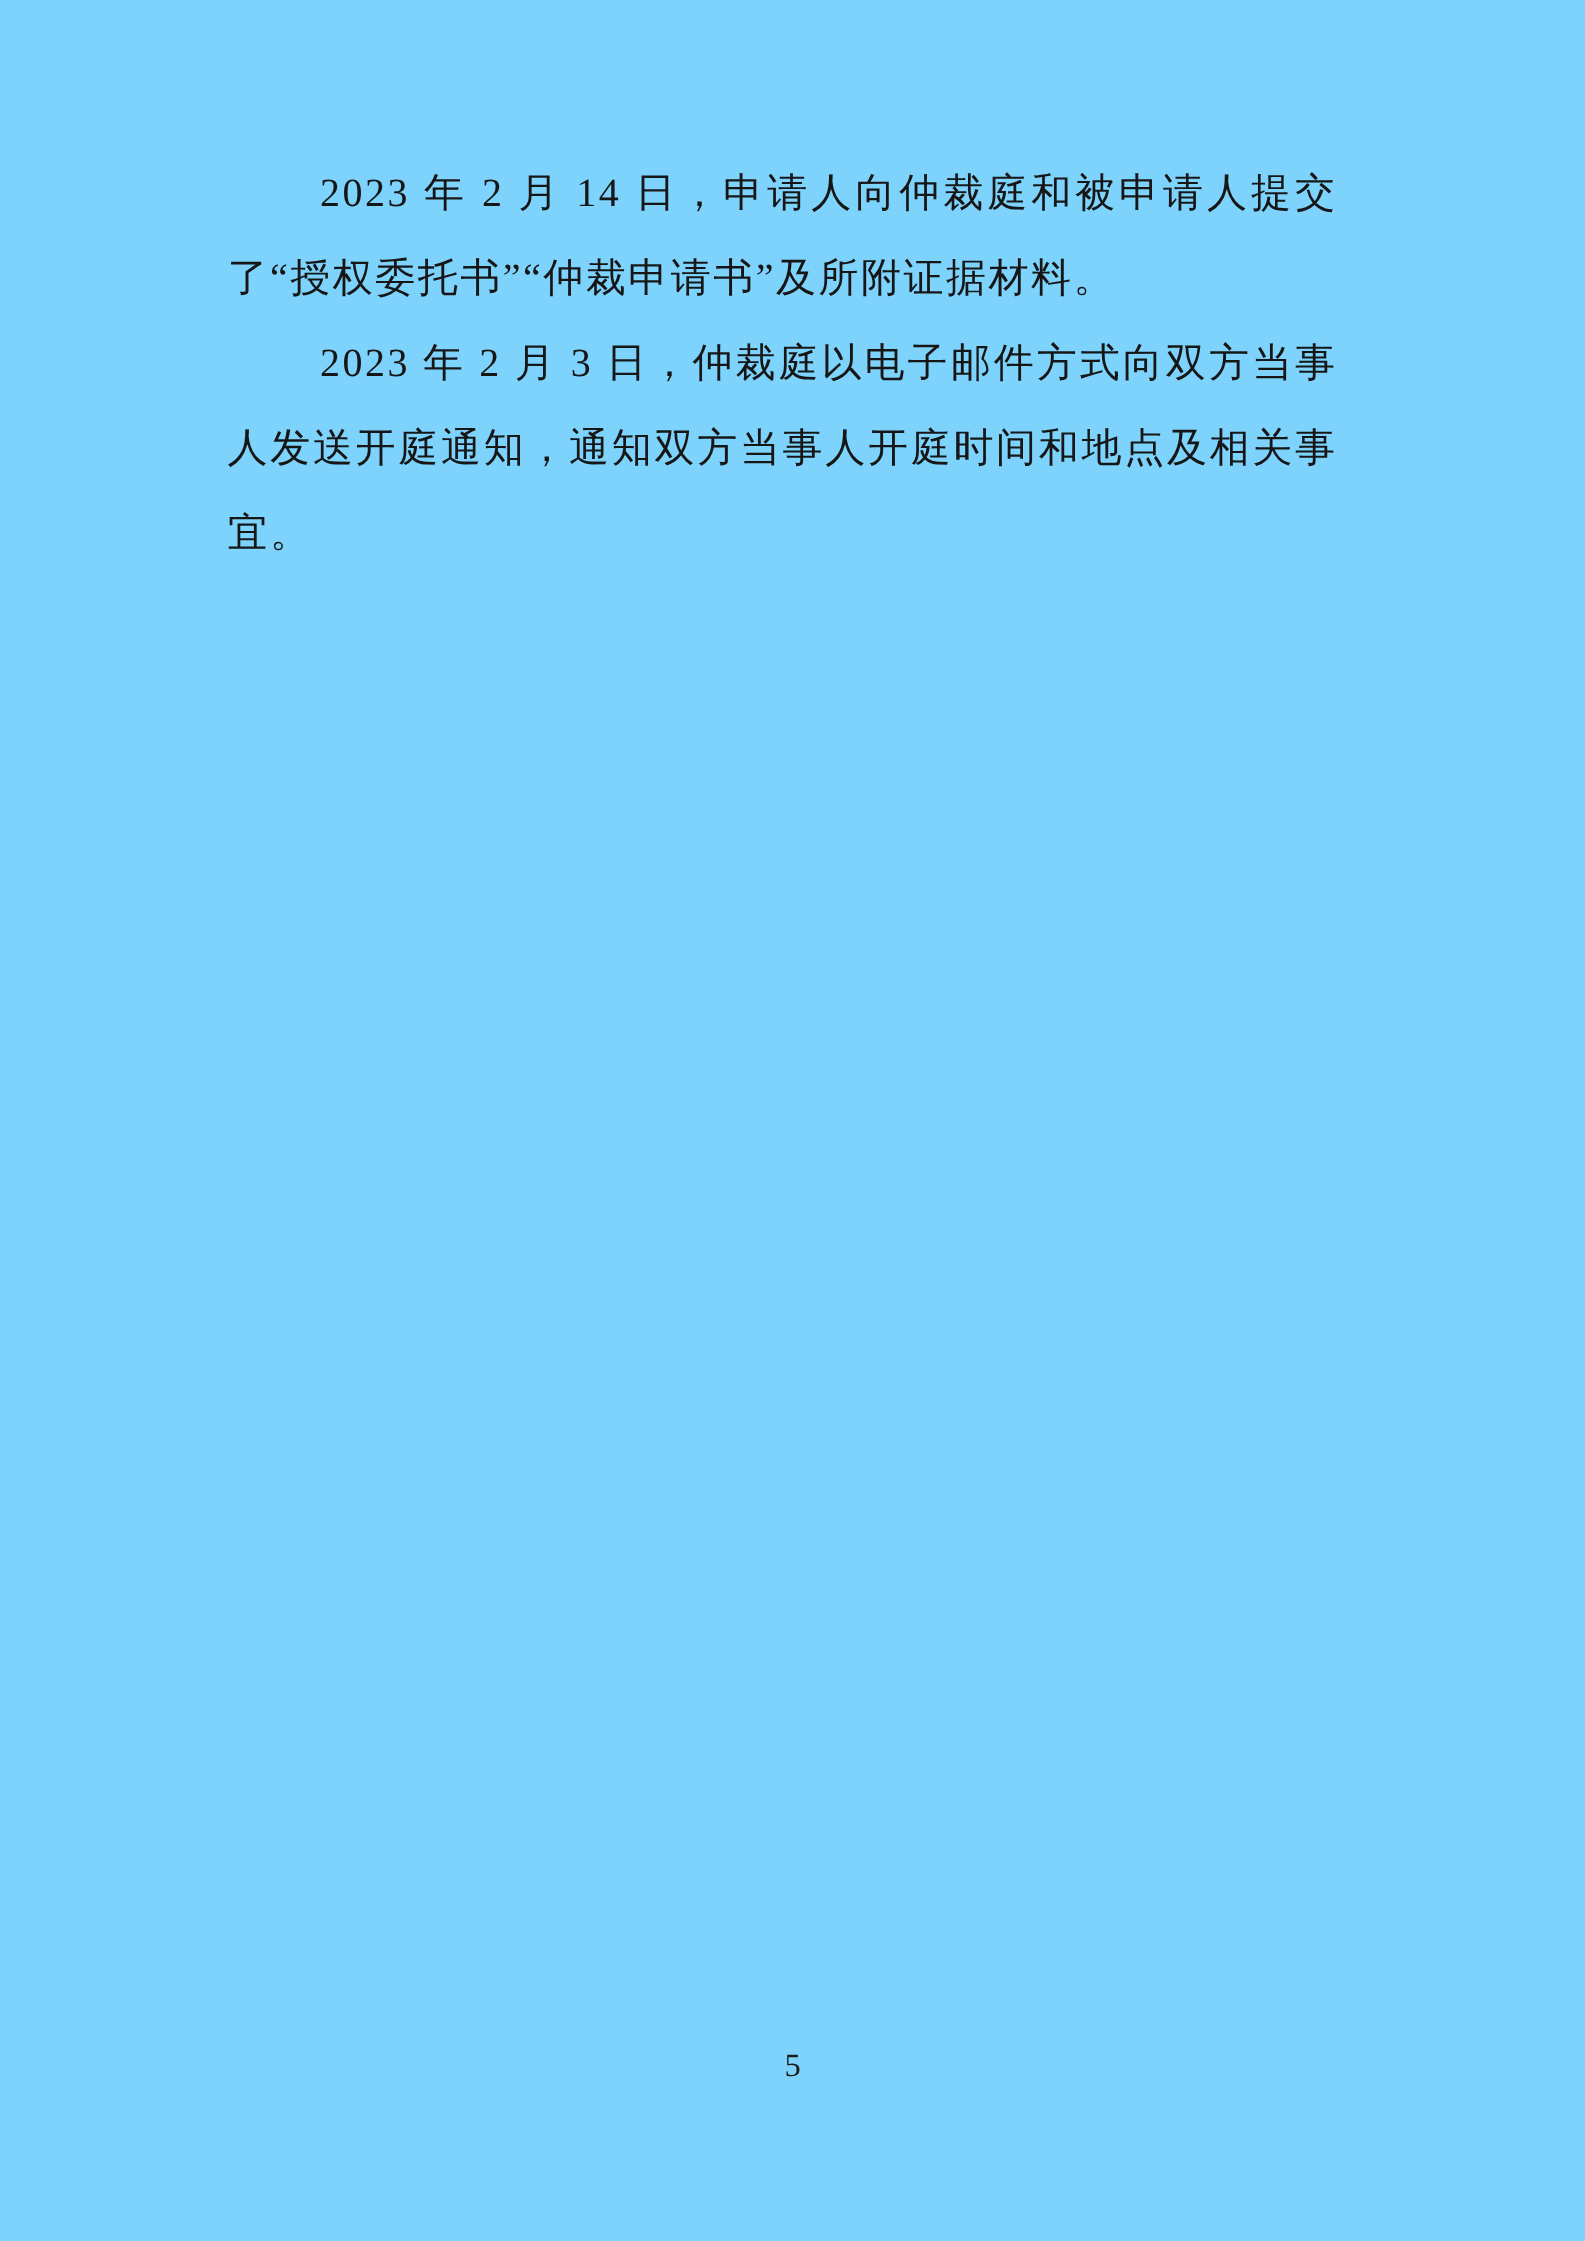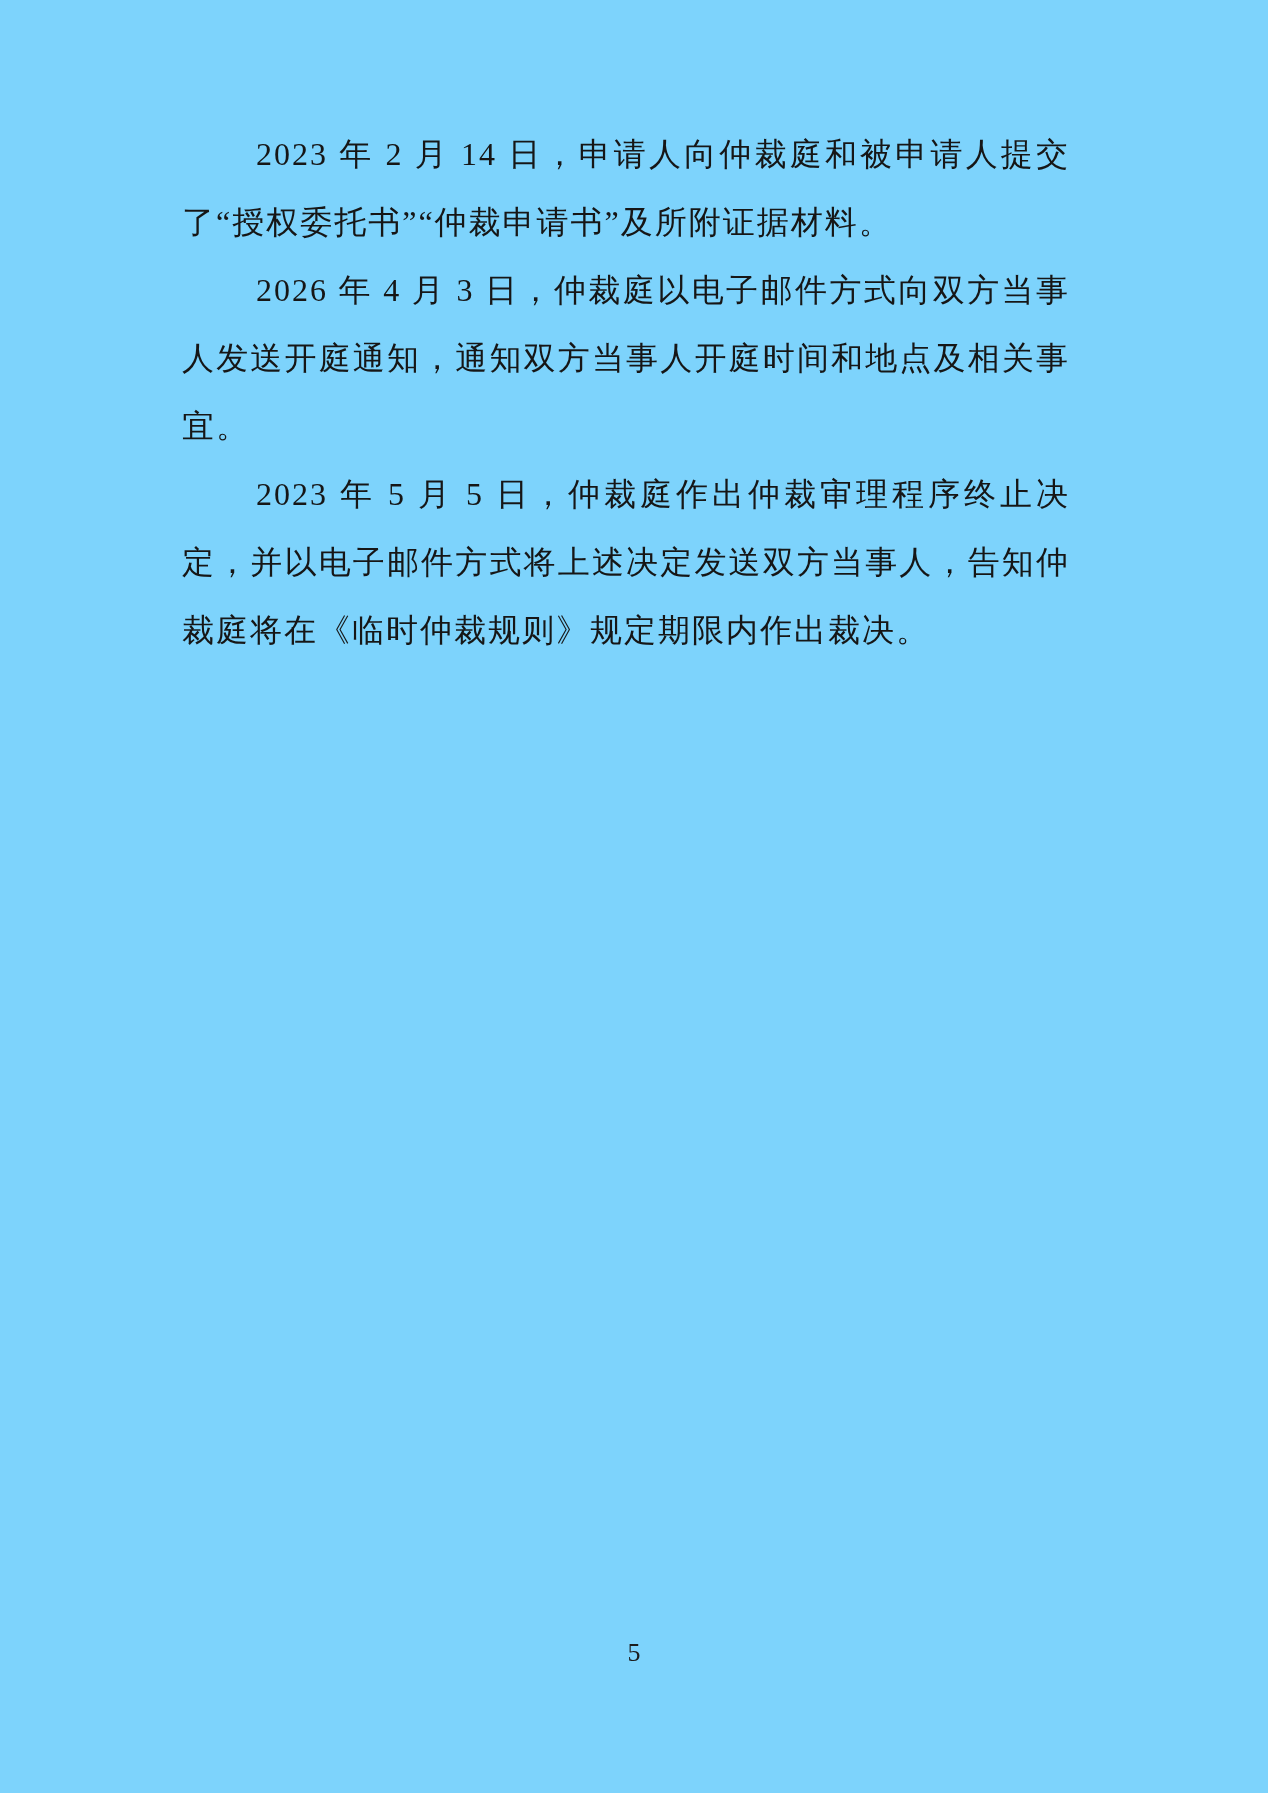"2026 年 4 月 3" p { text: 2026 年 4 -> 2023 年 2 }
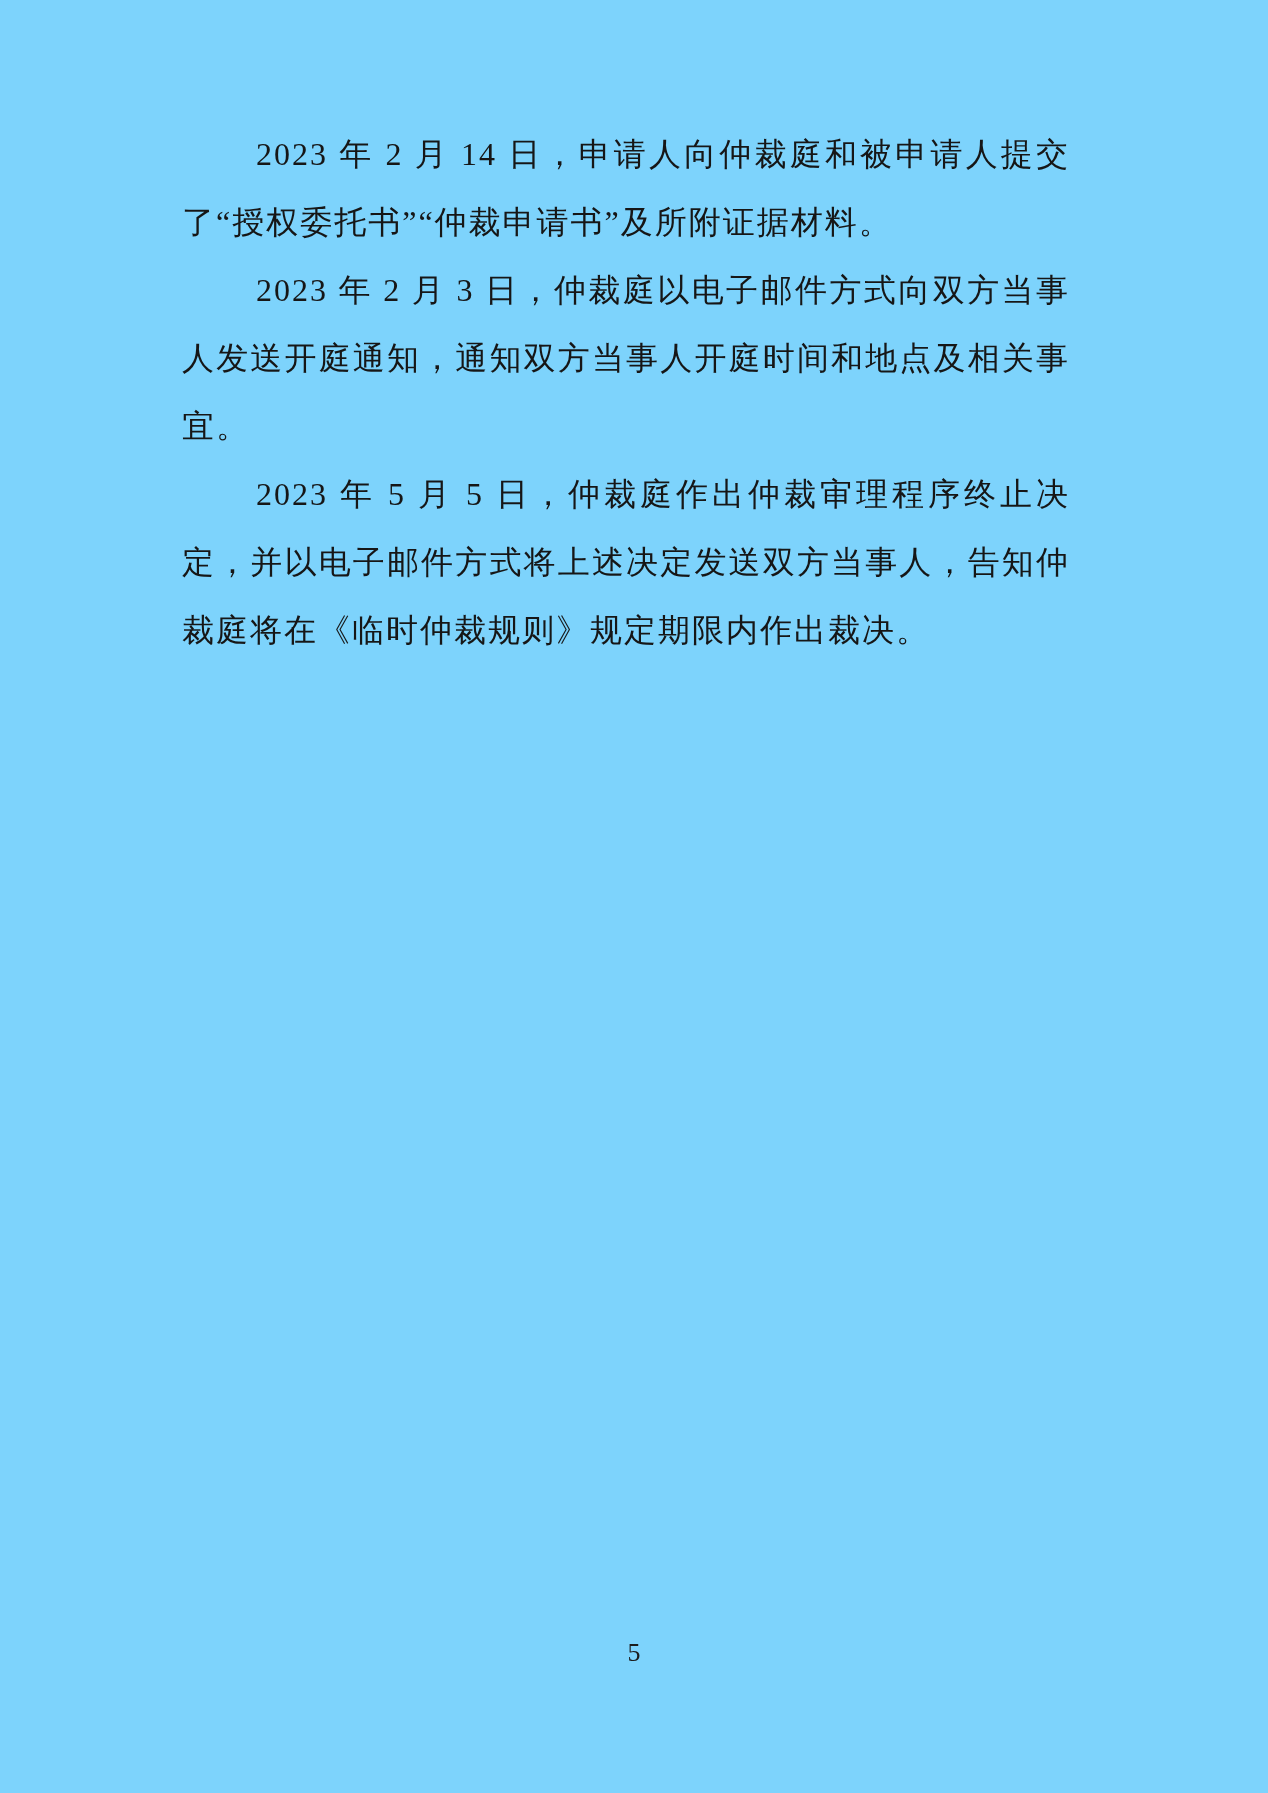"2023 年 5 月 5" p { html: <p>2023 年 5 月 5 日，仲裁庭作出仲裁审理程序终止决定，并以电子邮件方式将上述决定发送双方当事人，告知仲裁庭将在《临时仲裁规则》规定期限内作出裁决。</p> -> none }
